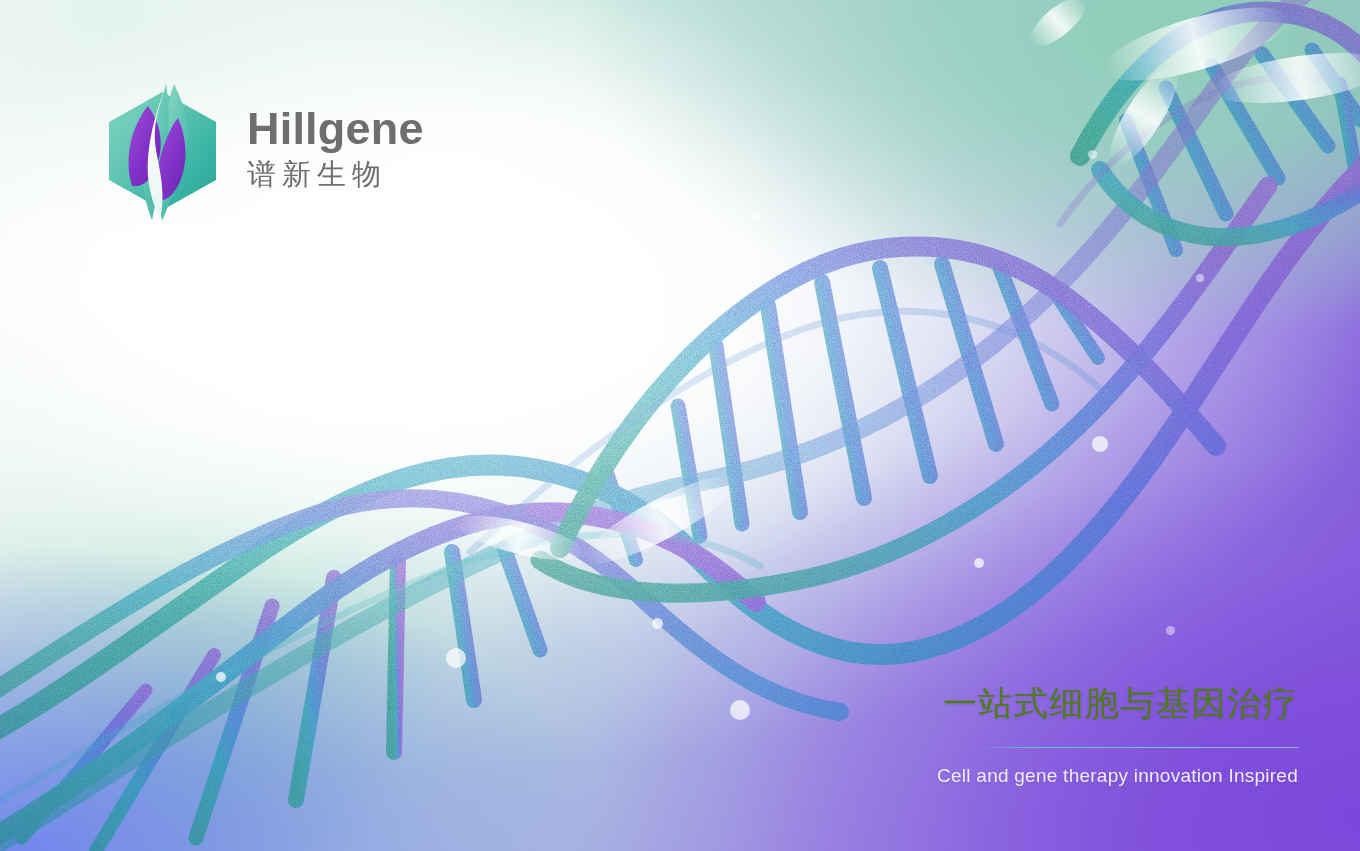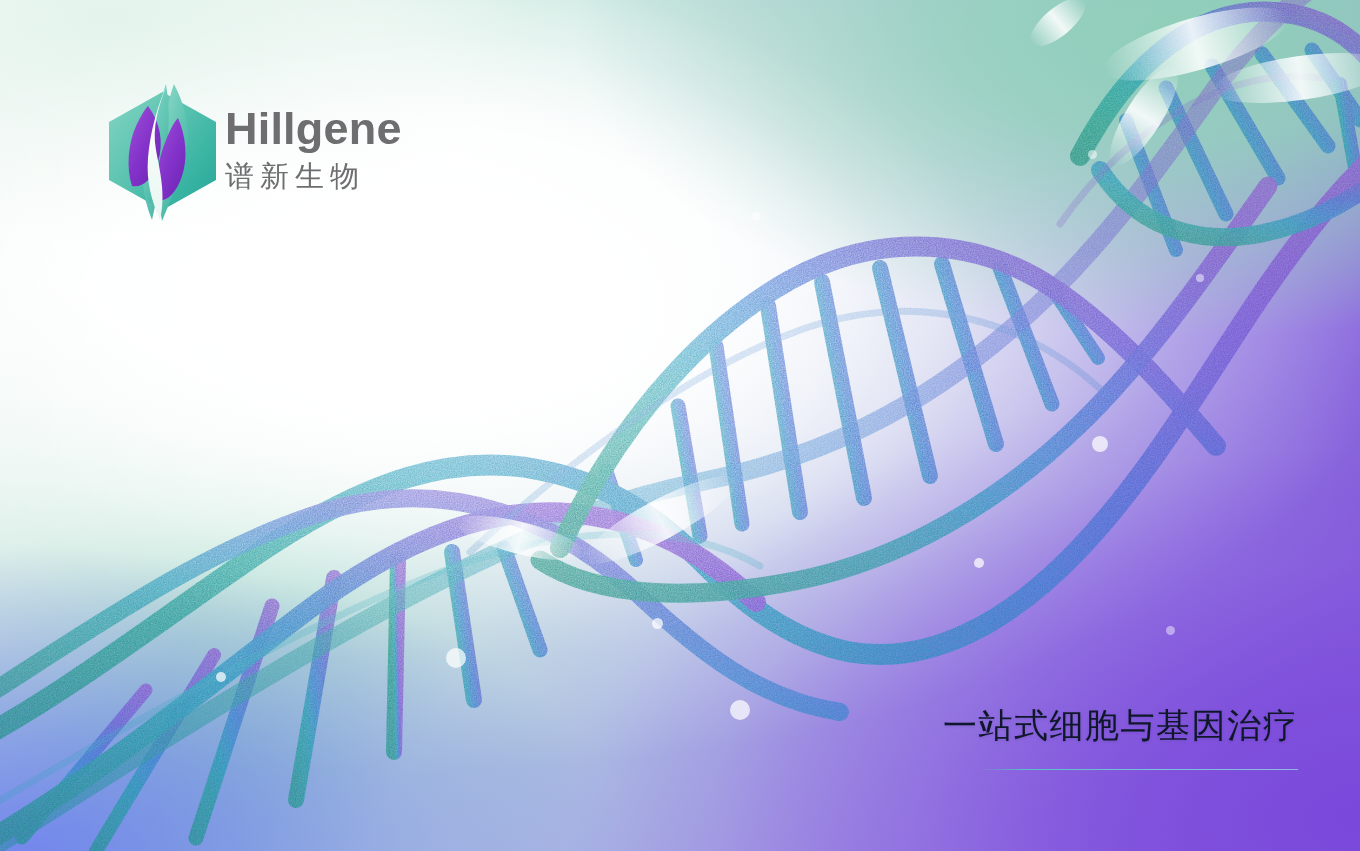"Hillgene" .logo-block { gap: none -> 22px }
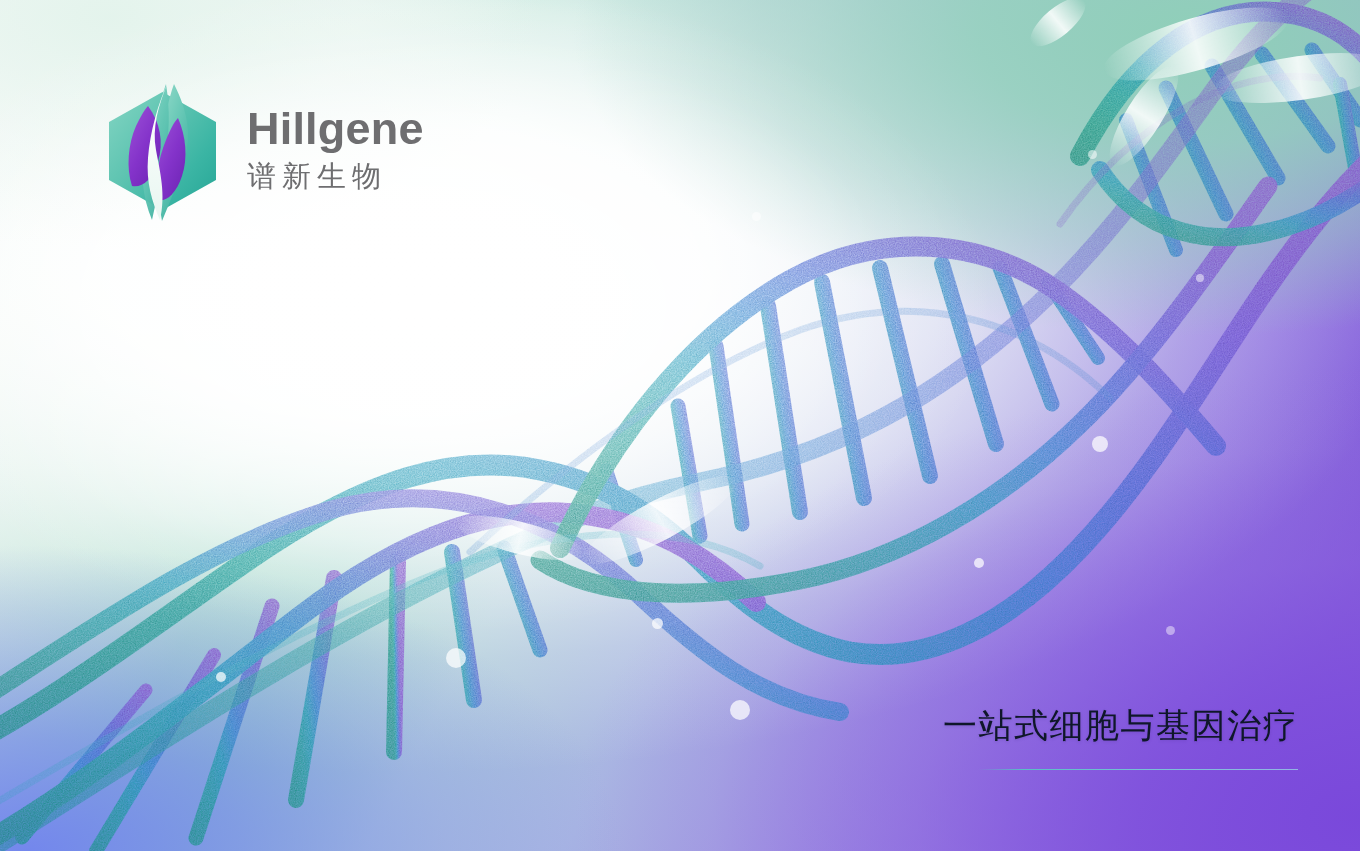"谱新生物" .brand-cn { font-family: none -> Liberation Mono, monospace }
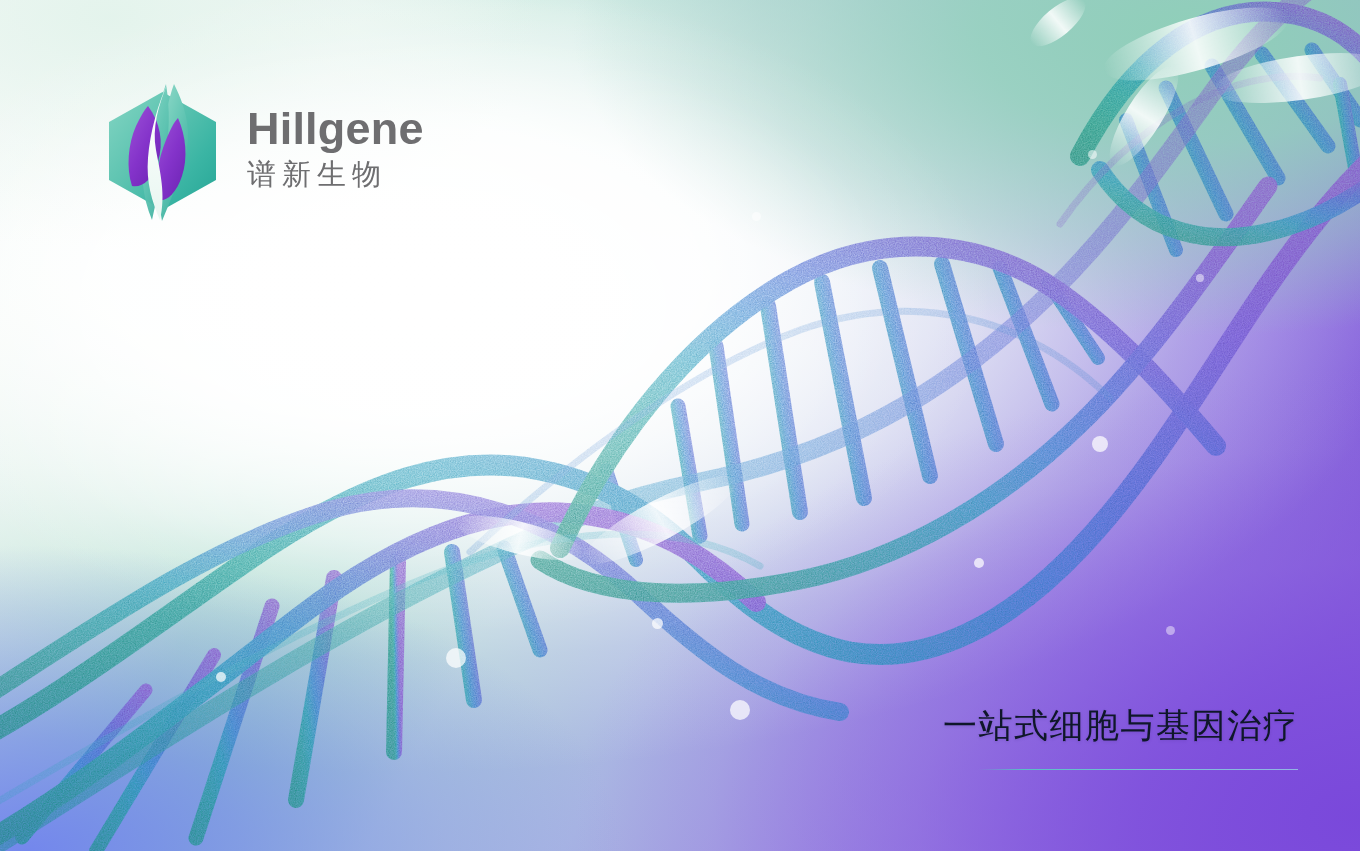"一站式细胞与基因治疗" .tag-cn-1, .tag-cn-2 { color: #0f172a -> #4d7c0f }
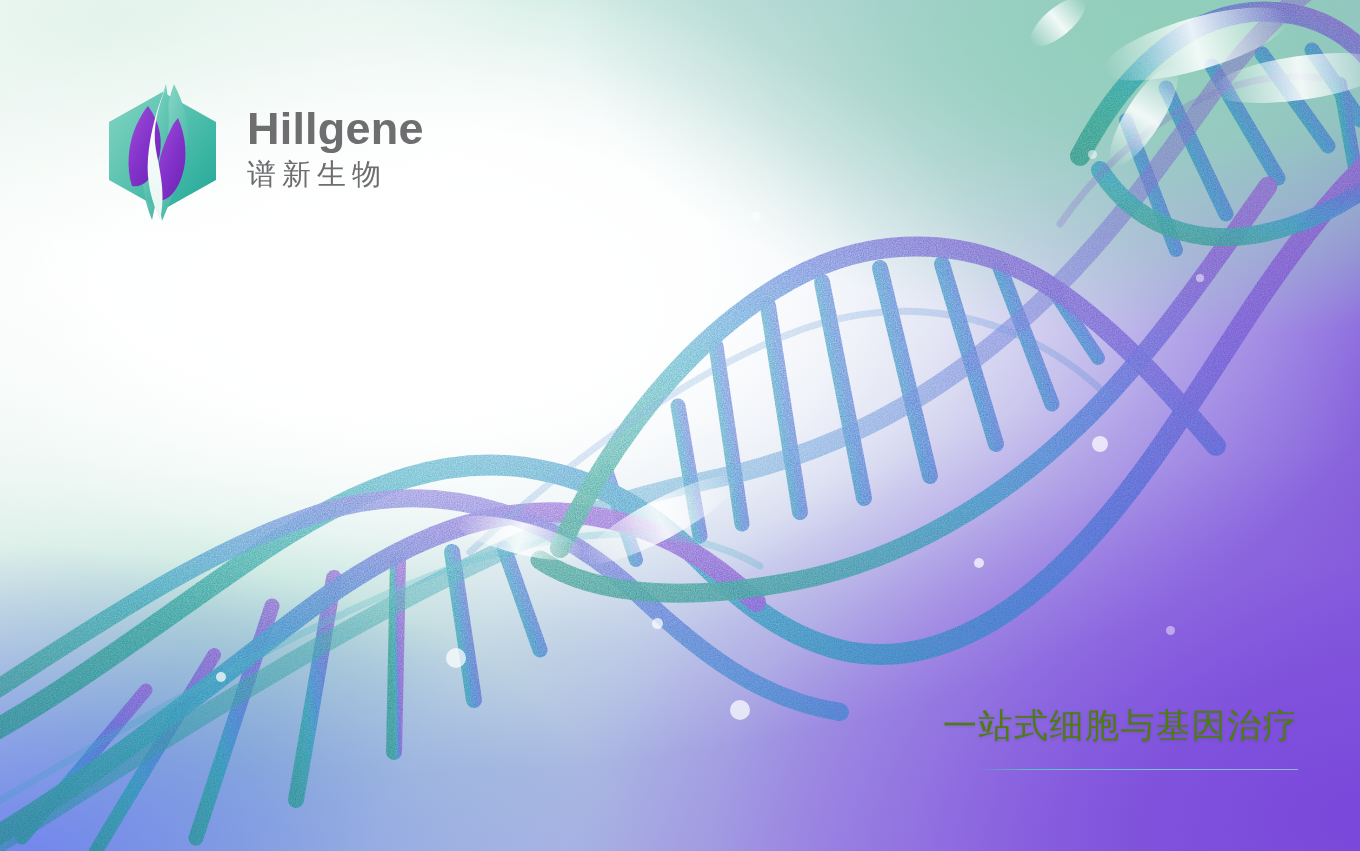"Cell and gene therapy innovation" div.tag-en { html: none -> <div>Cell and gene therapy innovation Inspired</div> }
